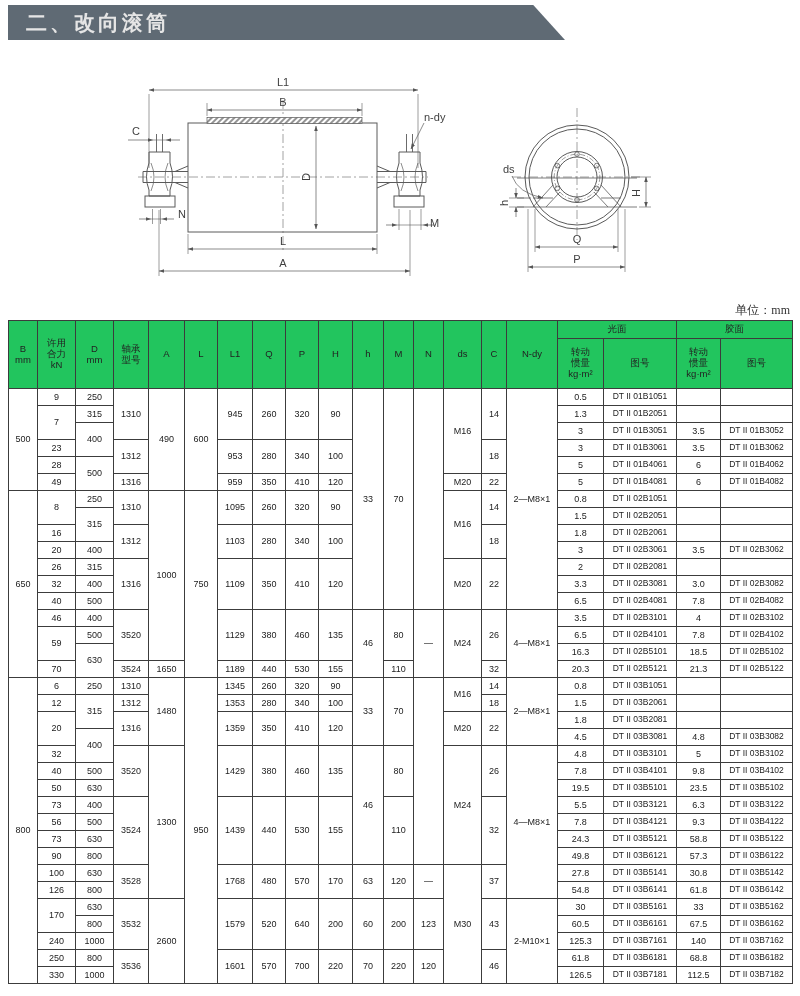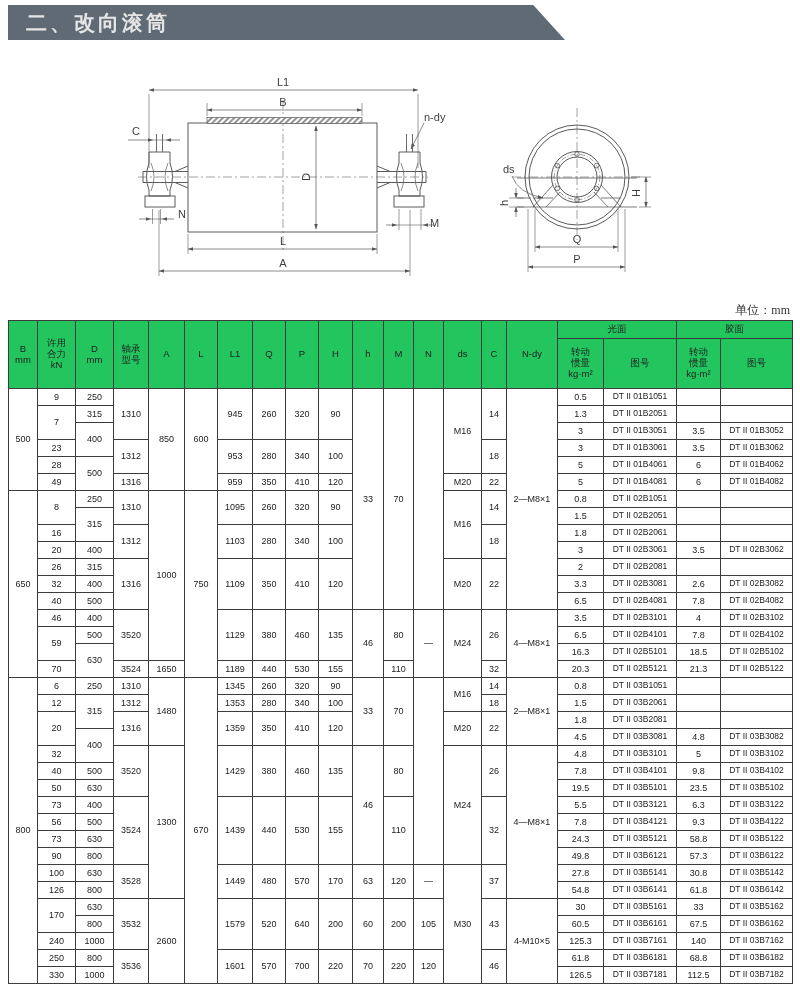"850" td { text: 850 -> 490 }
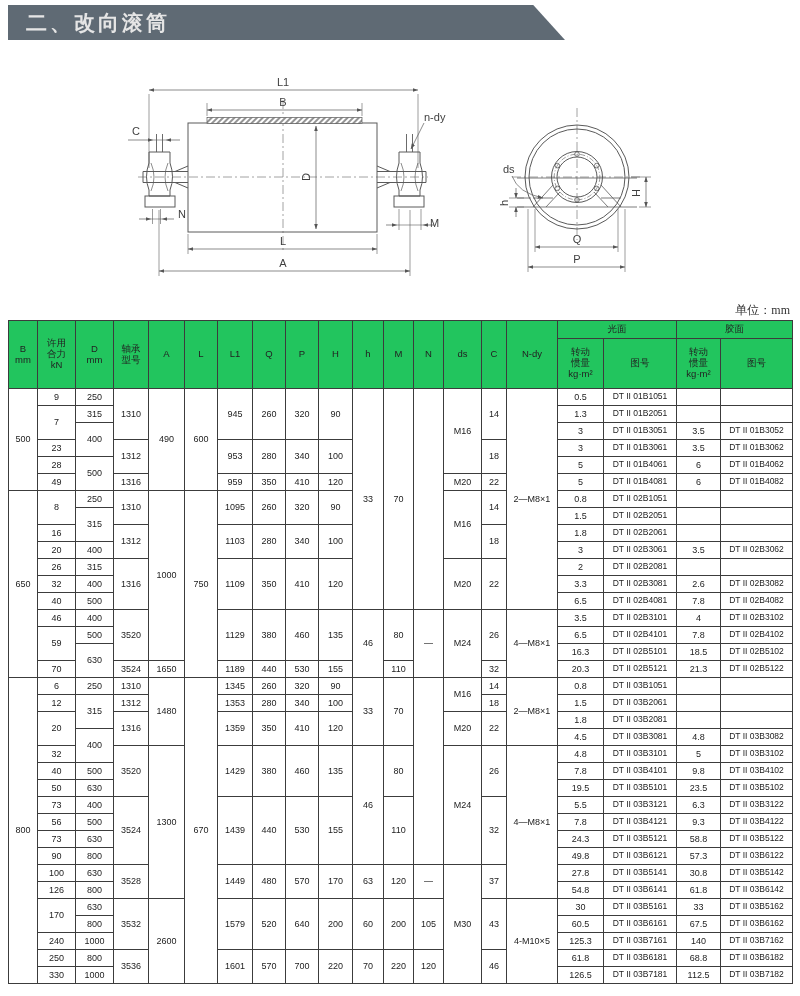"2.6" td { text: 2.6 -> 3.0 }
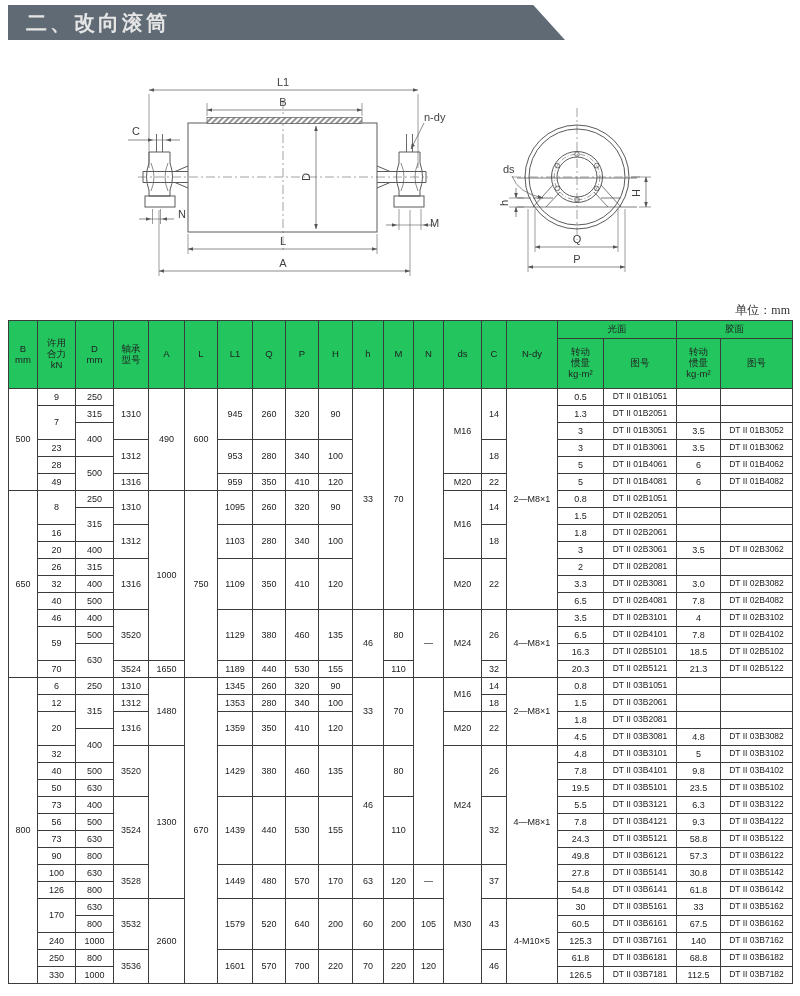"670" td { text: 670 -> 950 }
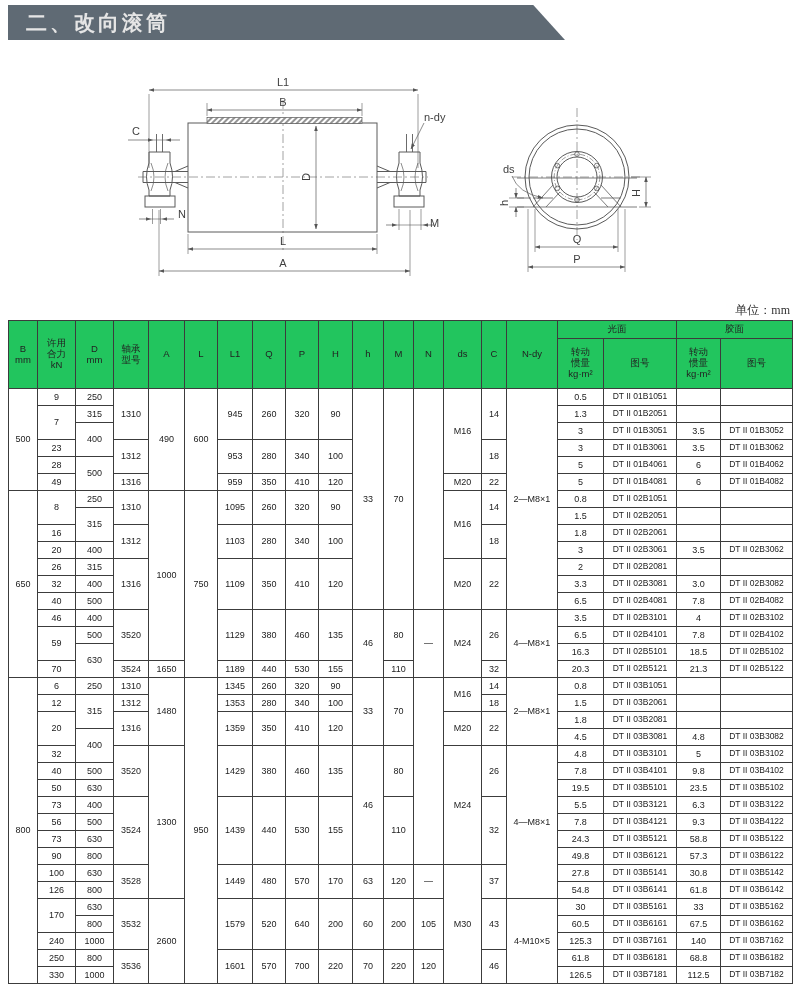"1449" td { text: 1449 -> 1768 }
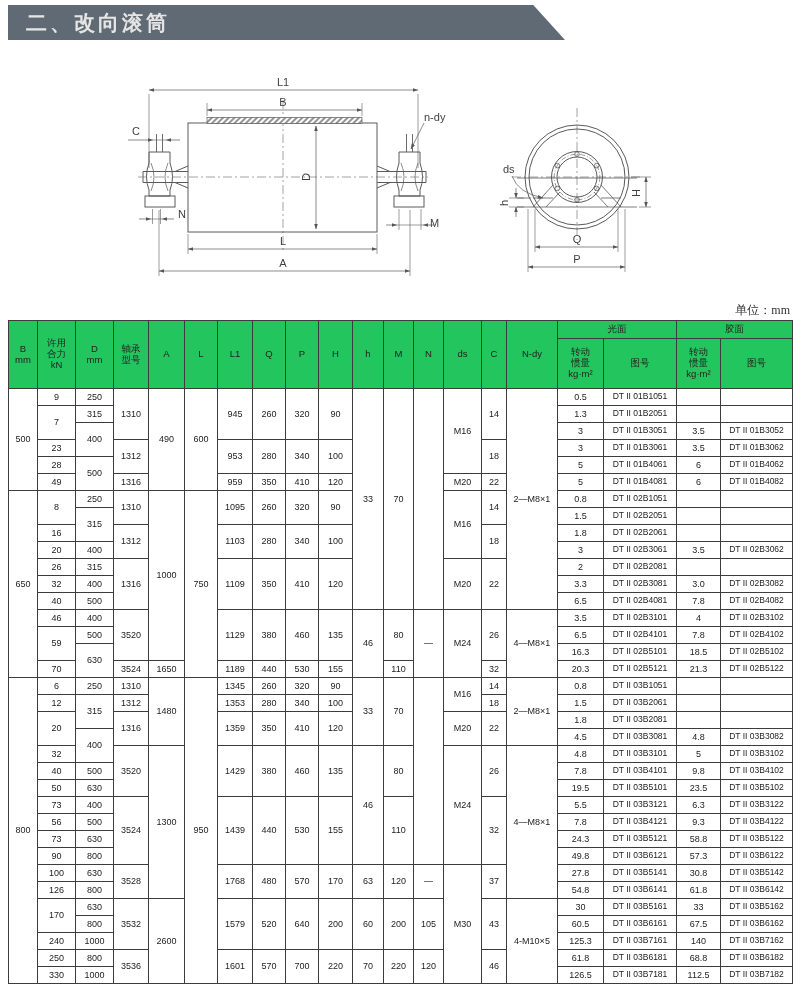"105" td { text: 105 -> 123 }
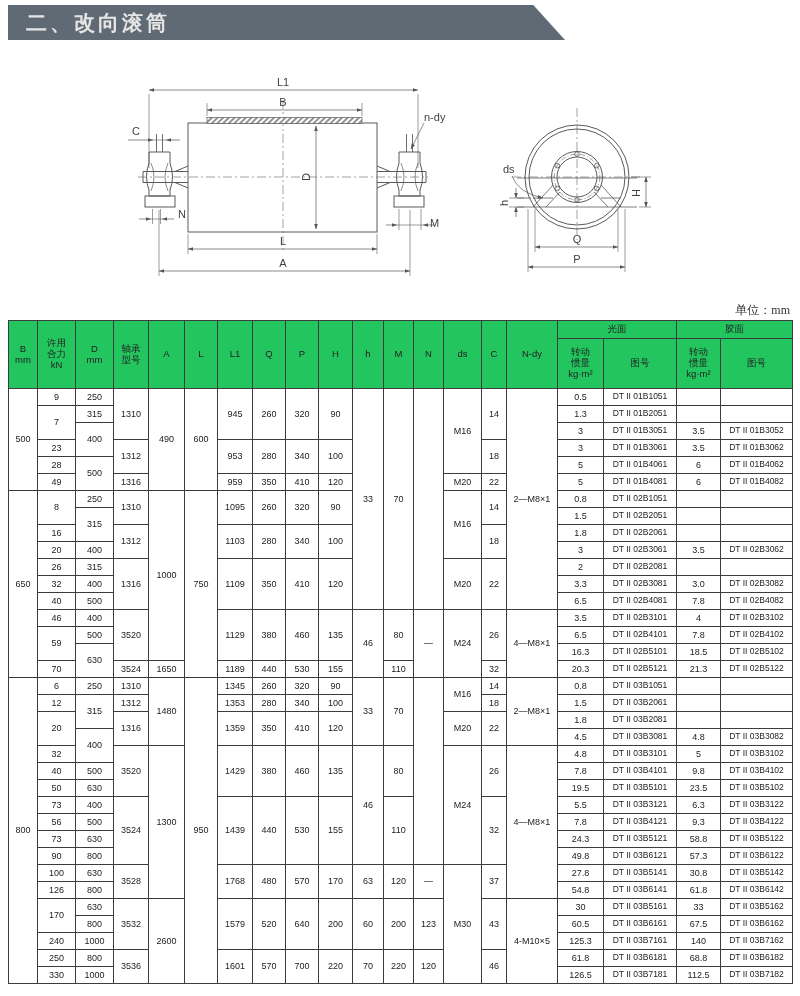"4-M10×5" td { text: 4-M10×5 -> 2-M10×1 }
